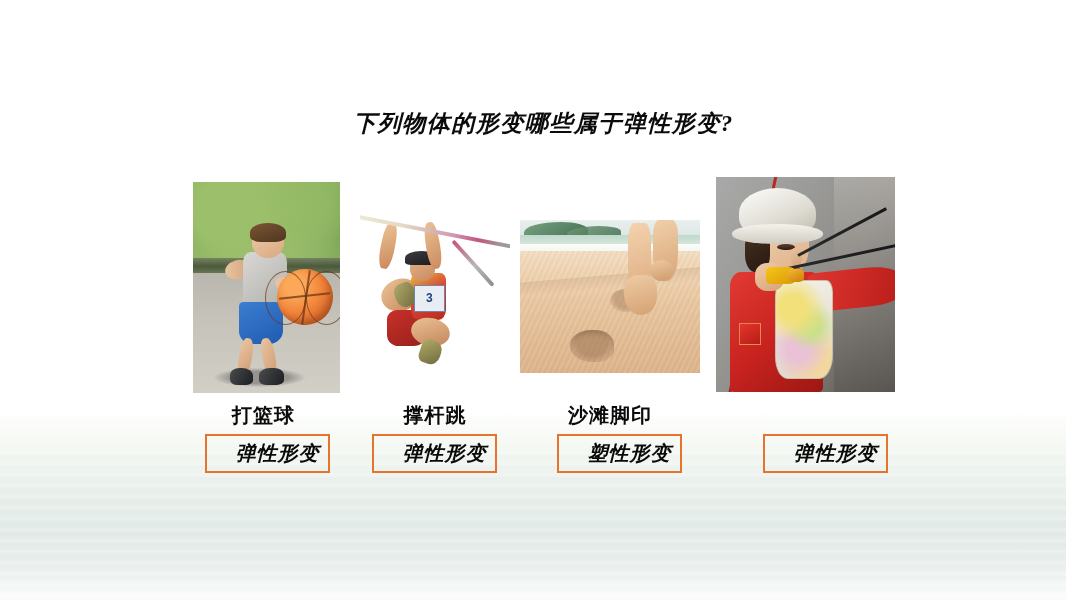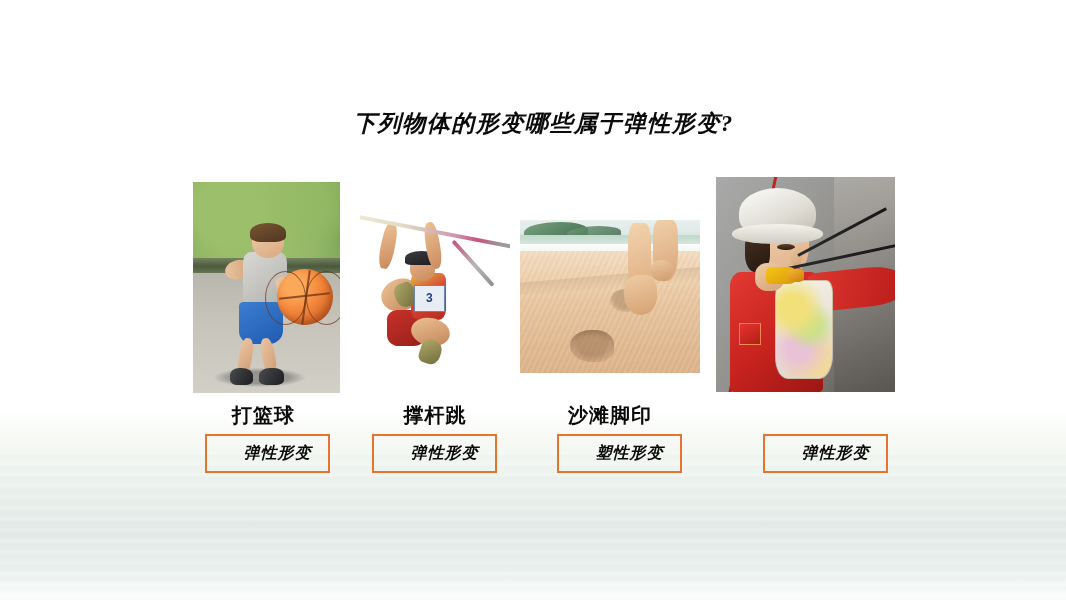"弹性形变" .answer-box { font-size: 16px -> 20px }
